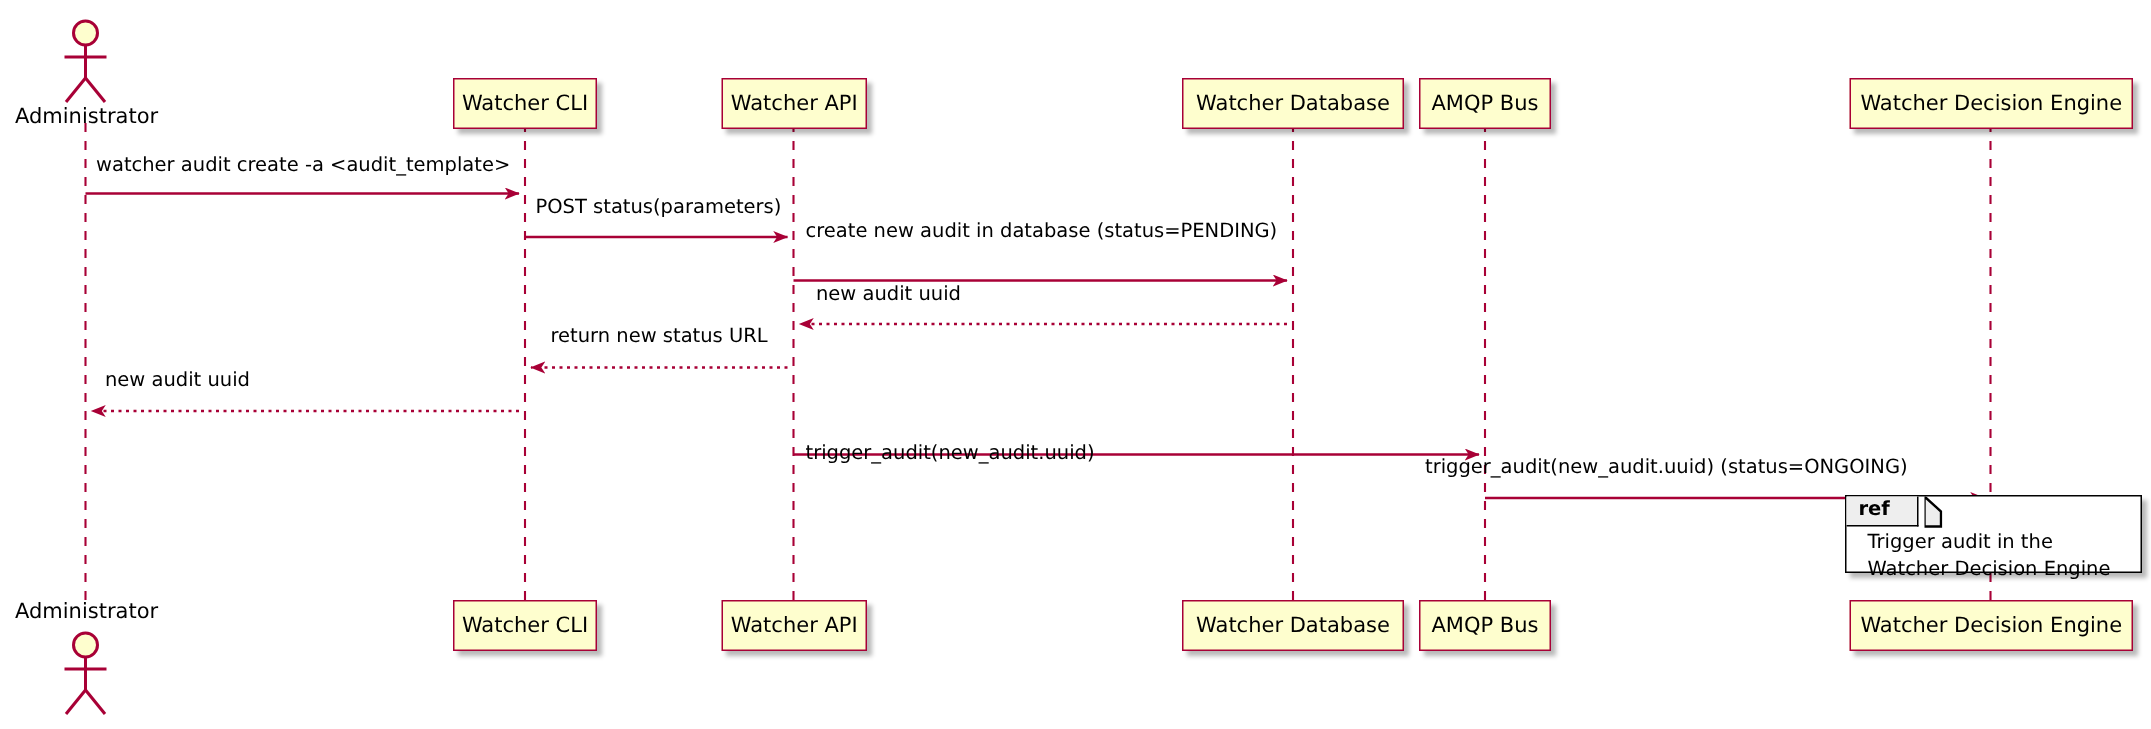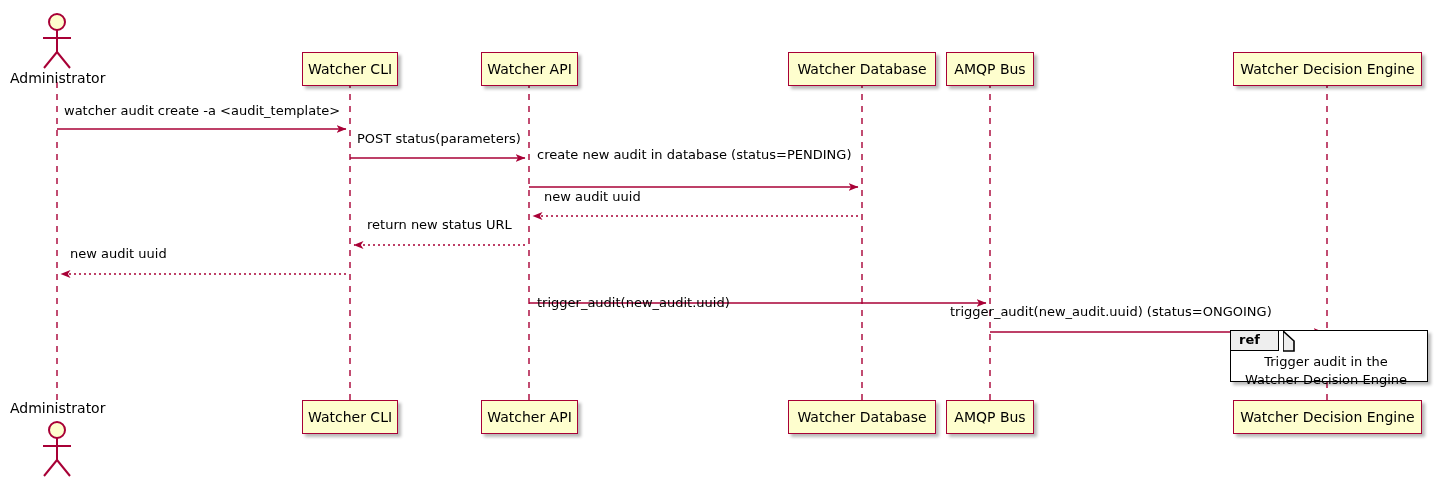"Trigger audit in the" .ref-body { text-align: center -> none }
